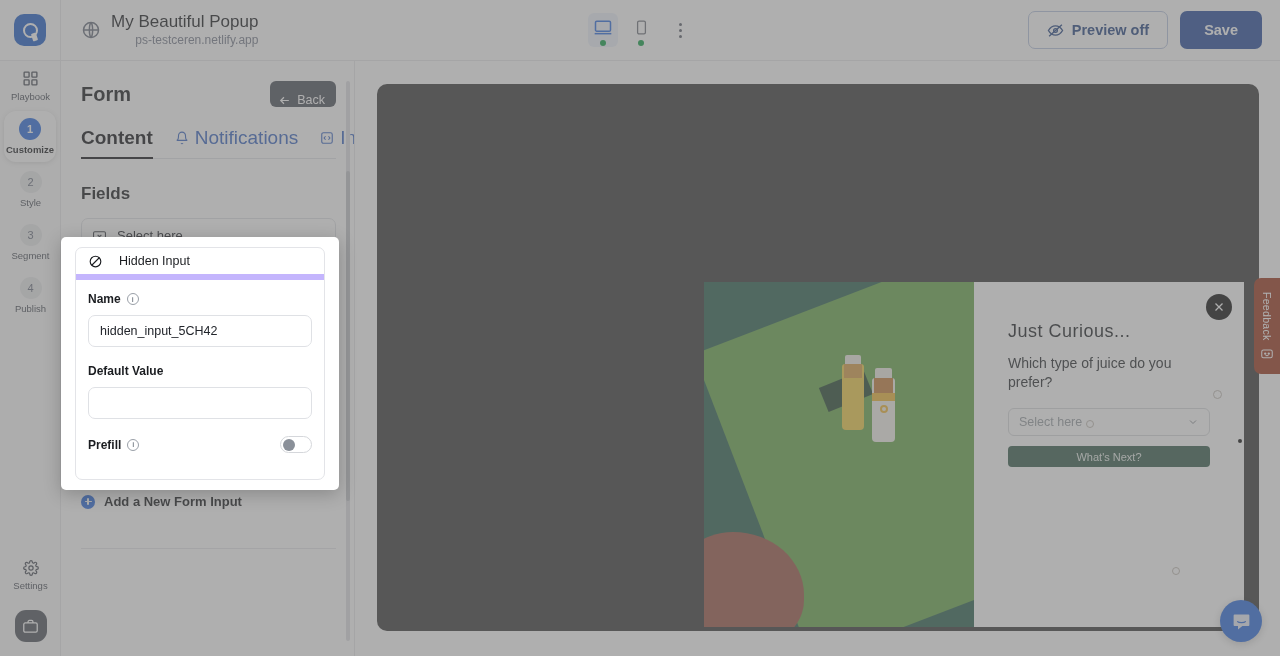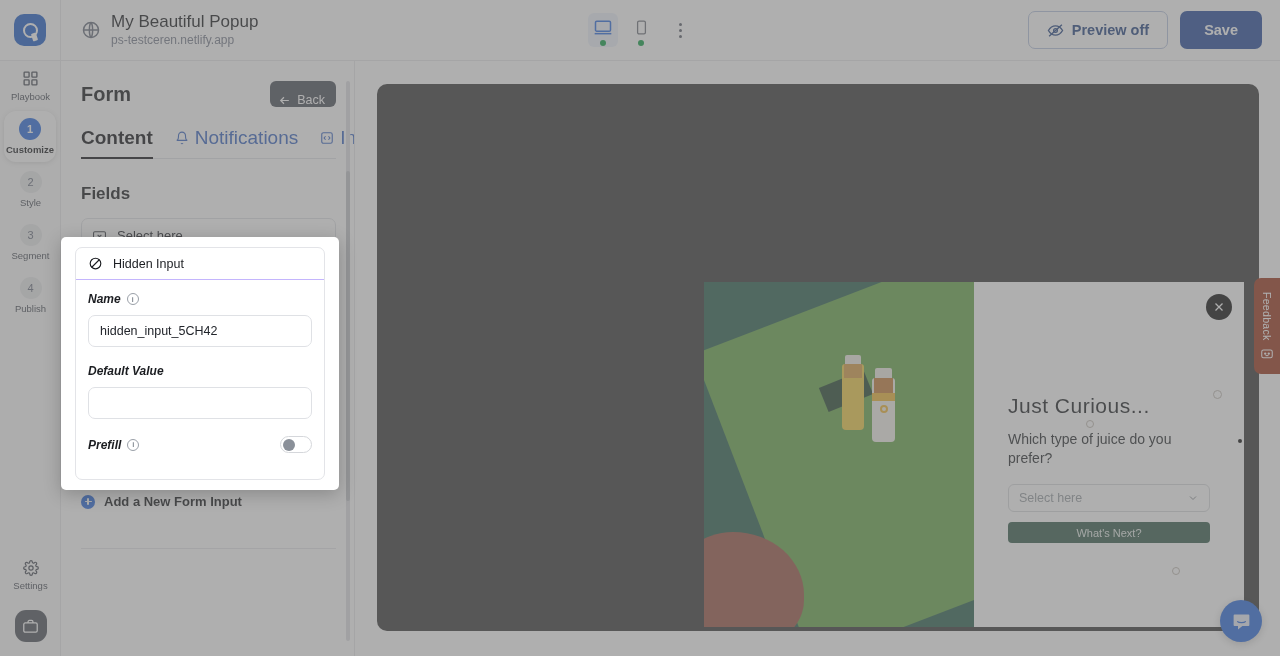"ps-testceren.netlify.app" .site-url { text-align: none -> right }
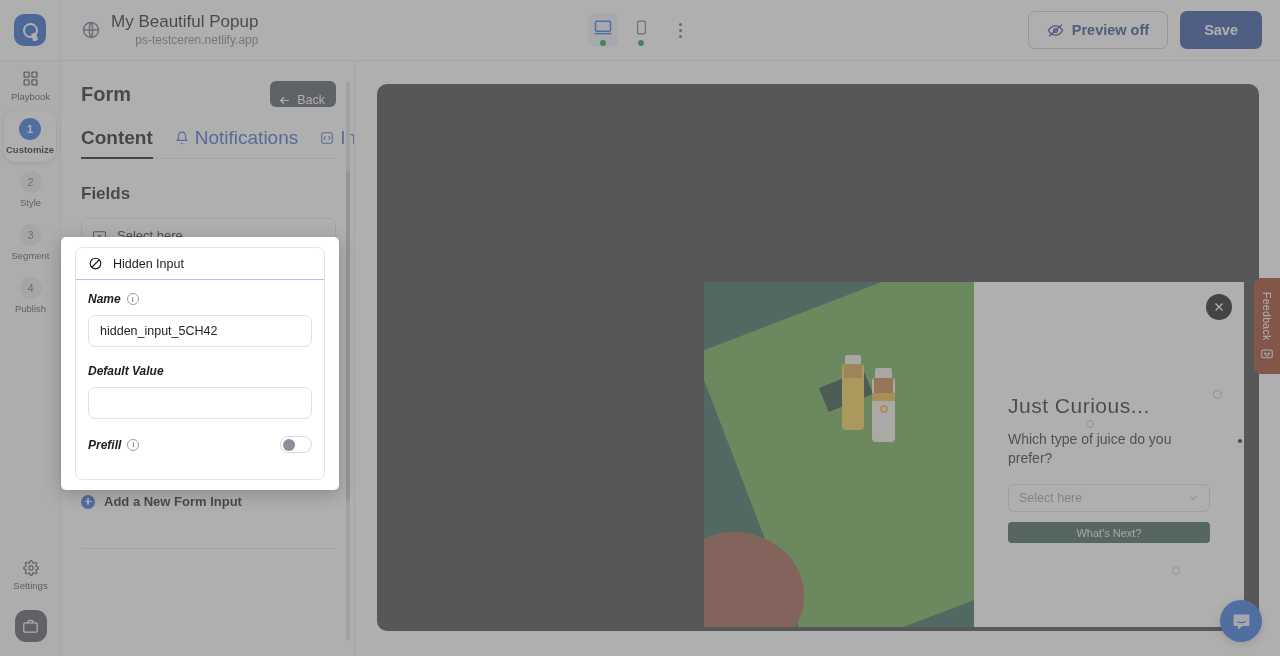"Hidden Input" .modal-head { border-bottom: 1px solid #c4b5fd -> 6px solid #c4b5fd; gap: 10px -> 16px }
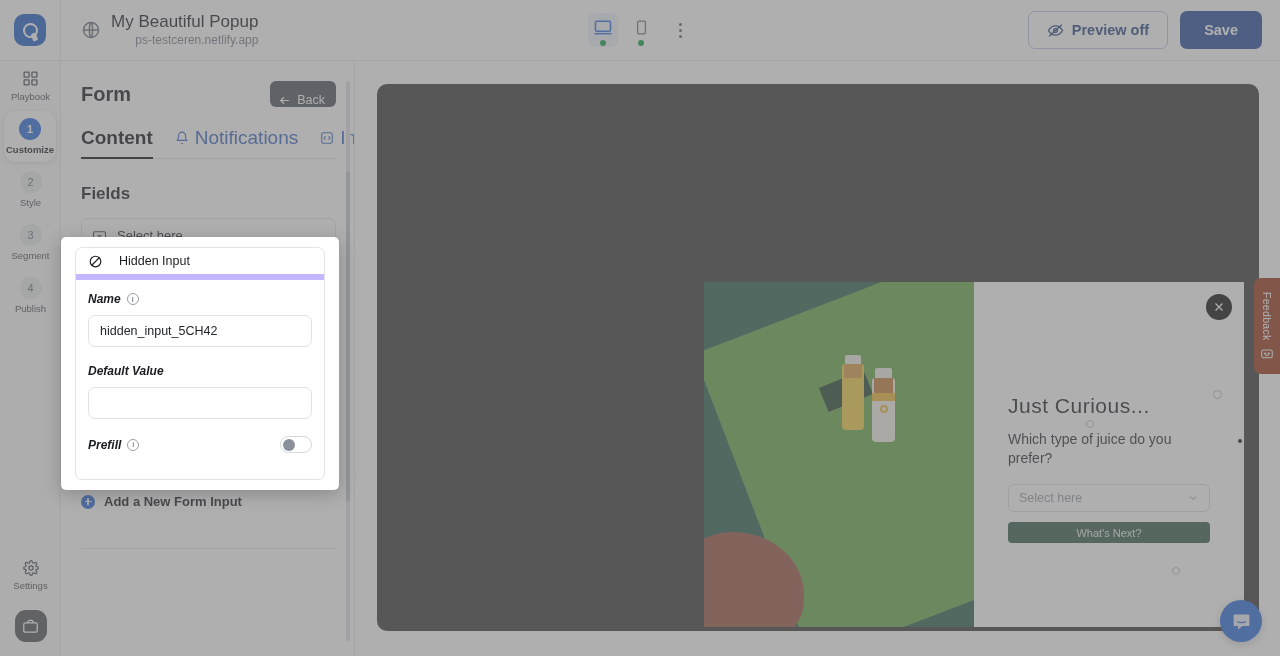"Name" .lbl-row .l { font-style: italic -> none }
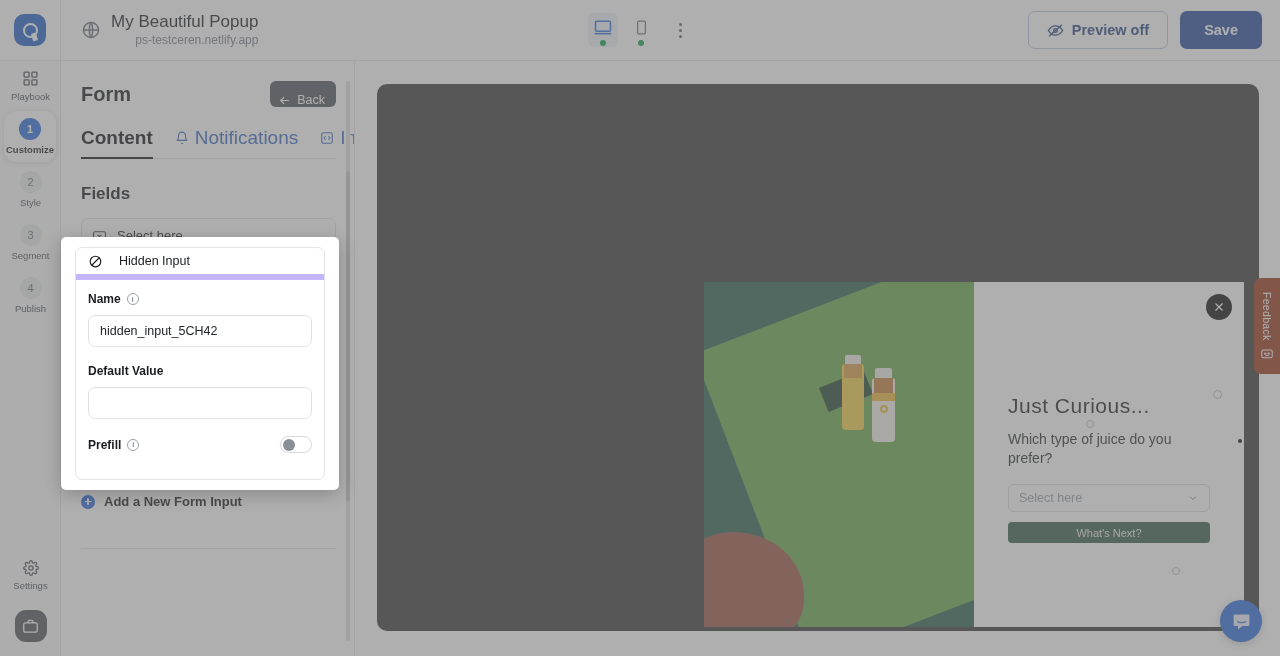"Just Curious..." .pp-h1 { font-size: 21px -> 18px; margin-top: 112px -> 39px }
